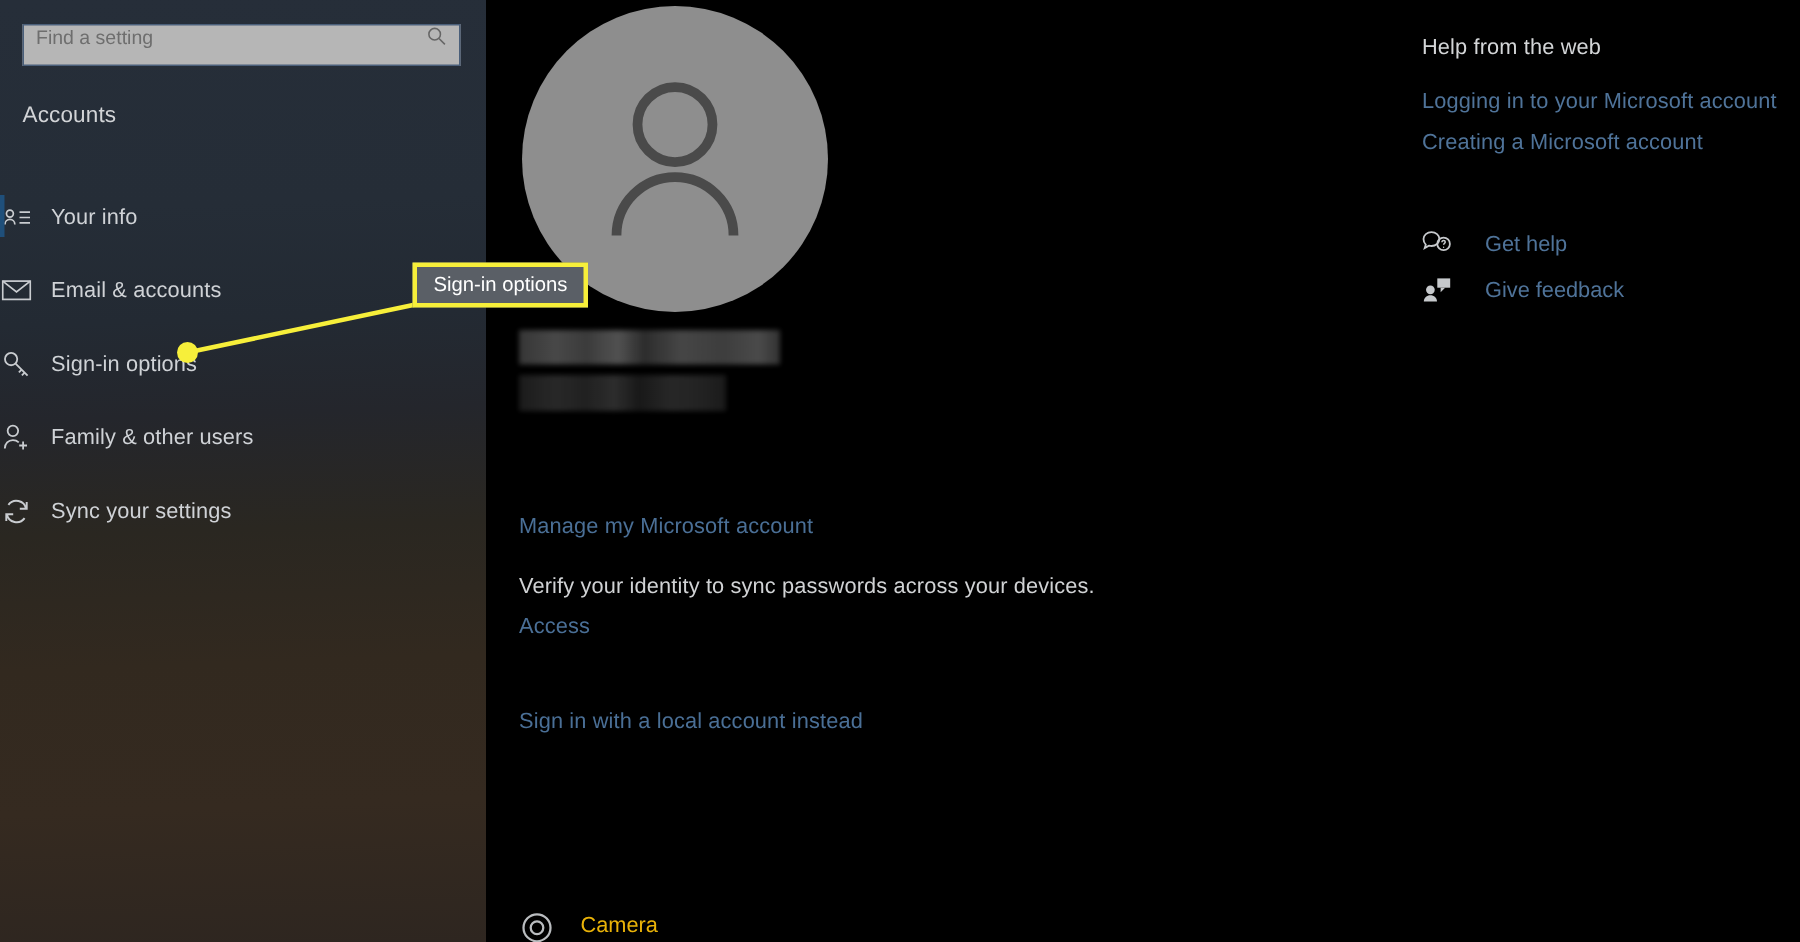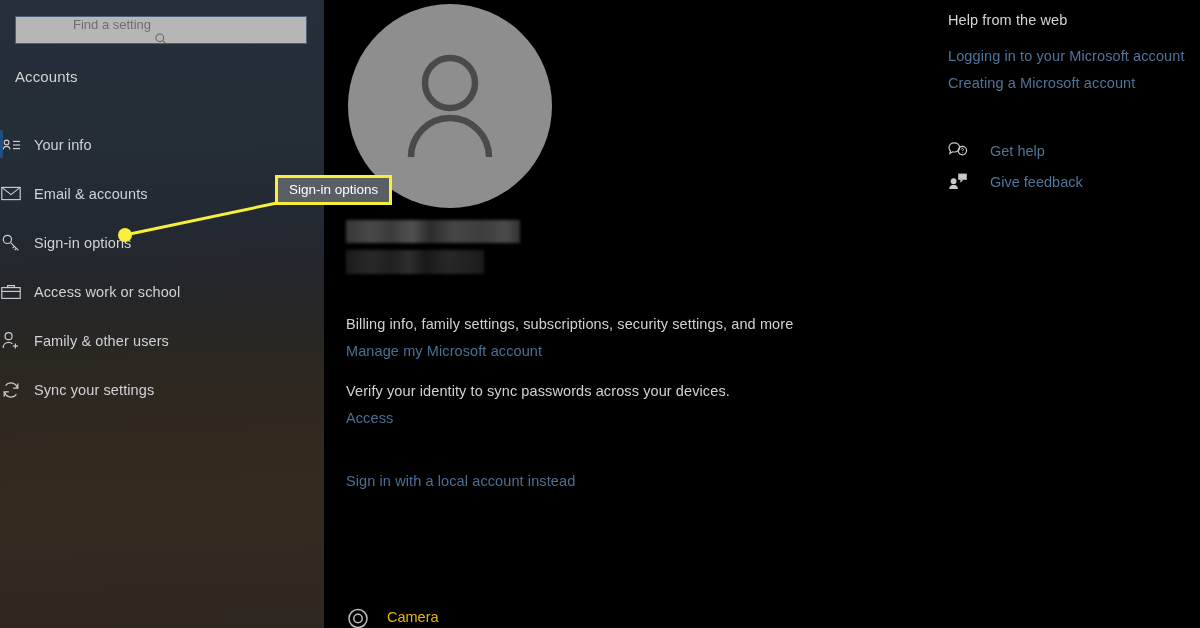"Find a setting" #search-box { align-items: center -> flex-start; flex-direction: column -> none }
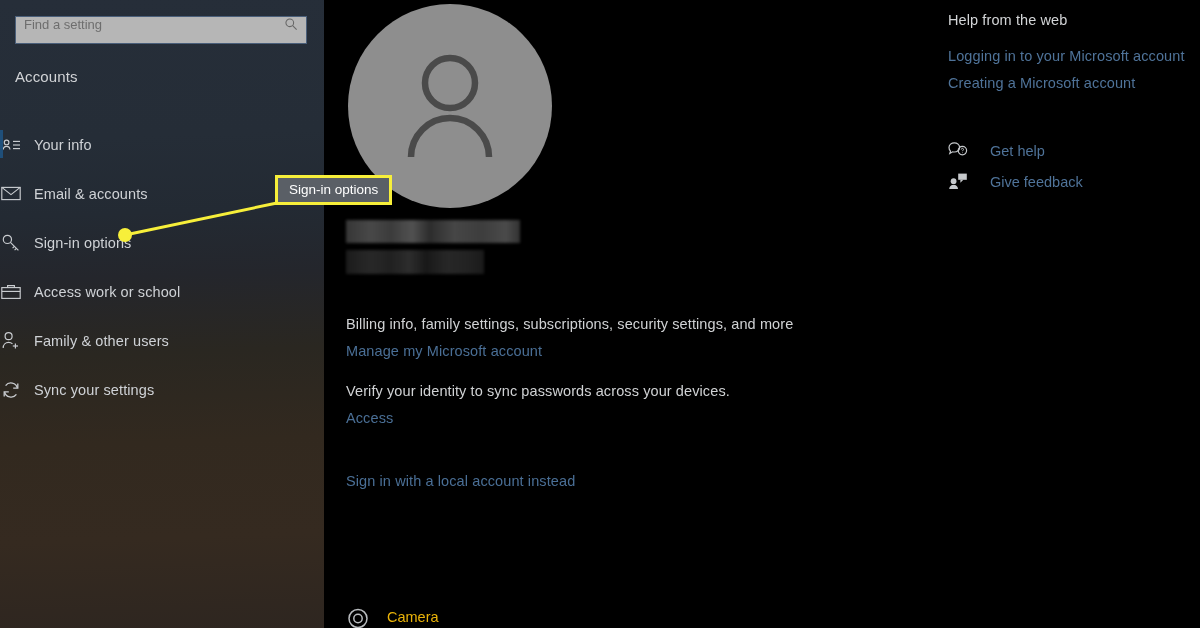"Help from the web" #help { top: 0 -> 12px }
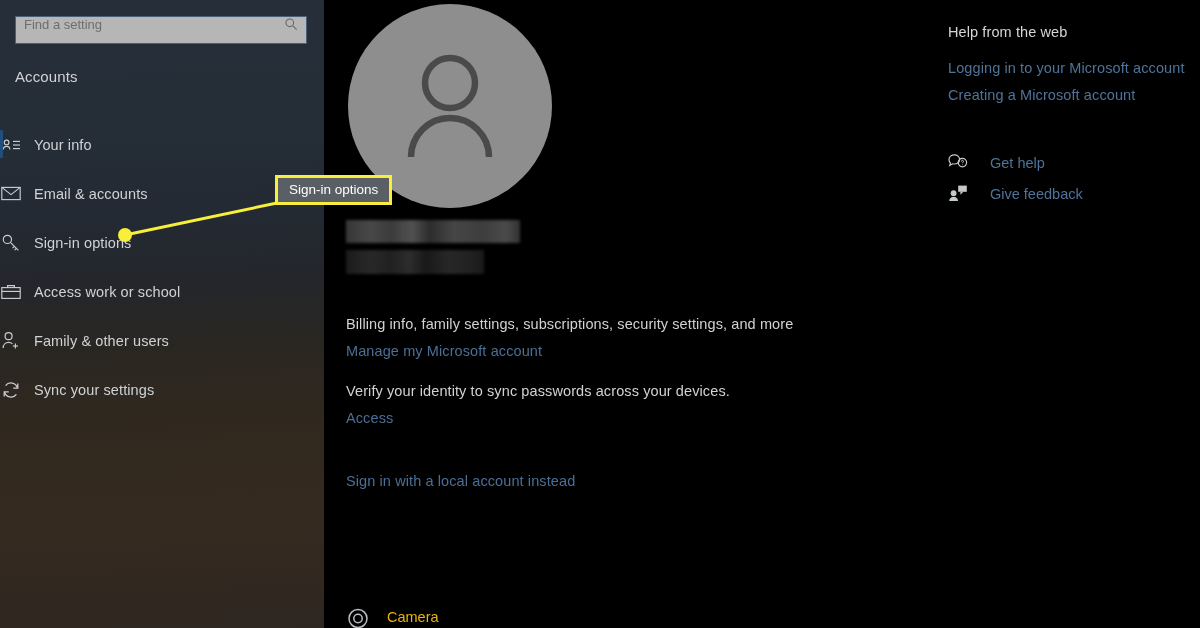"Access work or school" div.nav-item { html: <div> <span> <svg> <rect></rect> <path></path> <line></line> </svg> </span> <span>Access work or school</span> </div> -> none }
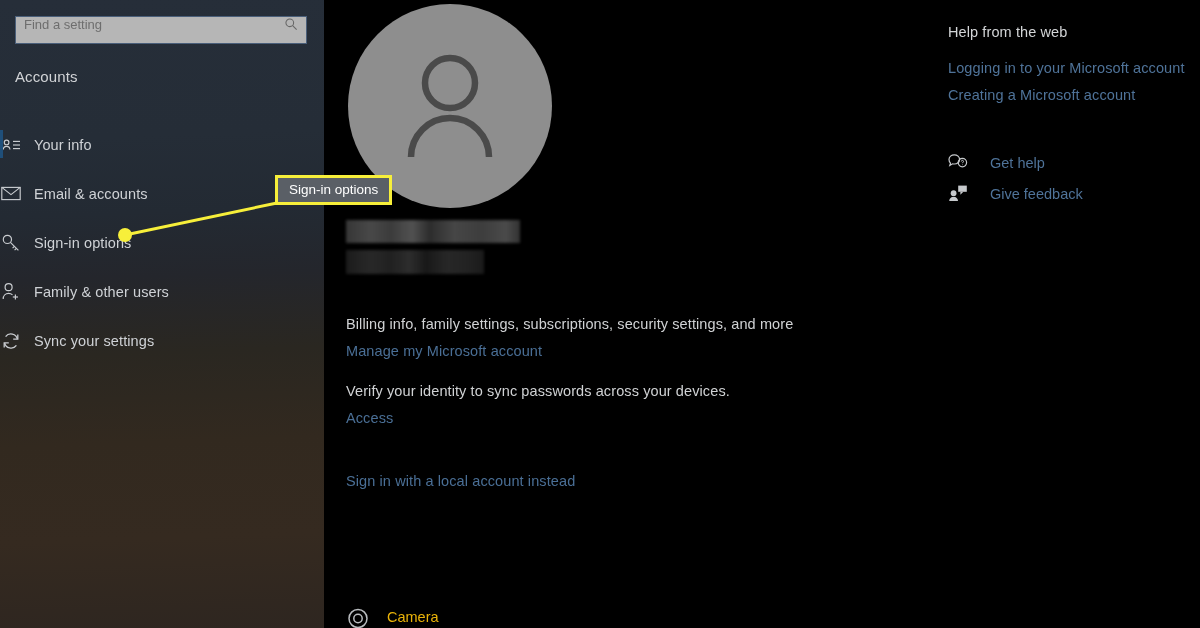"Billing info, family settings," div.body-text { html: <div>Billing info, family settings, subscriptions, security settings, and more</div> -> none }
